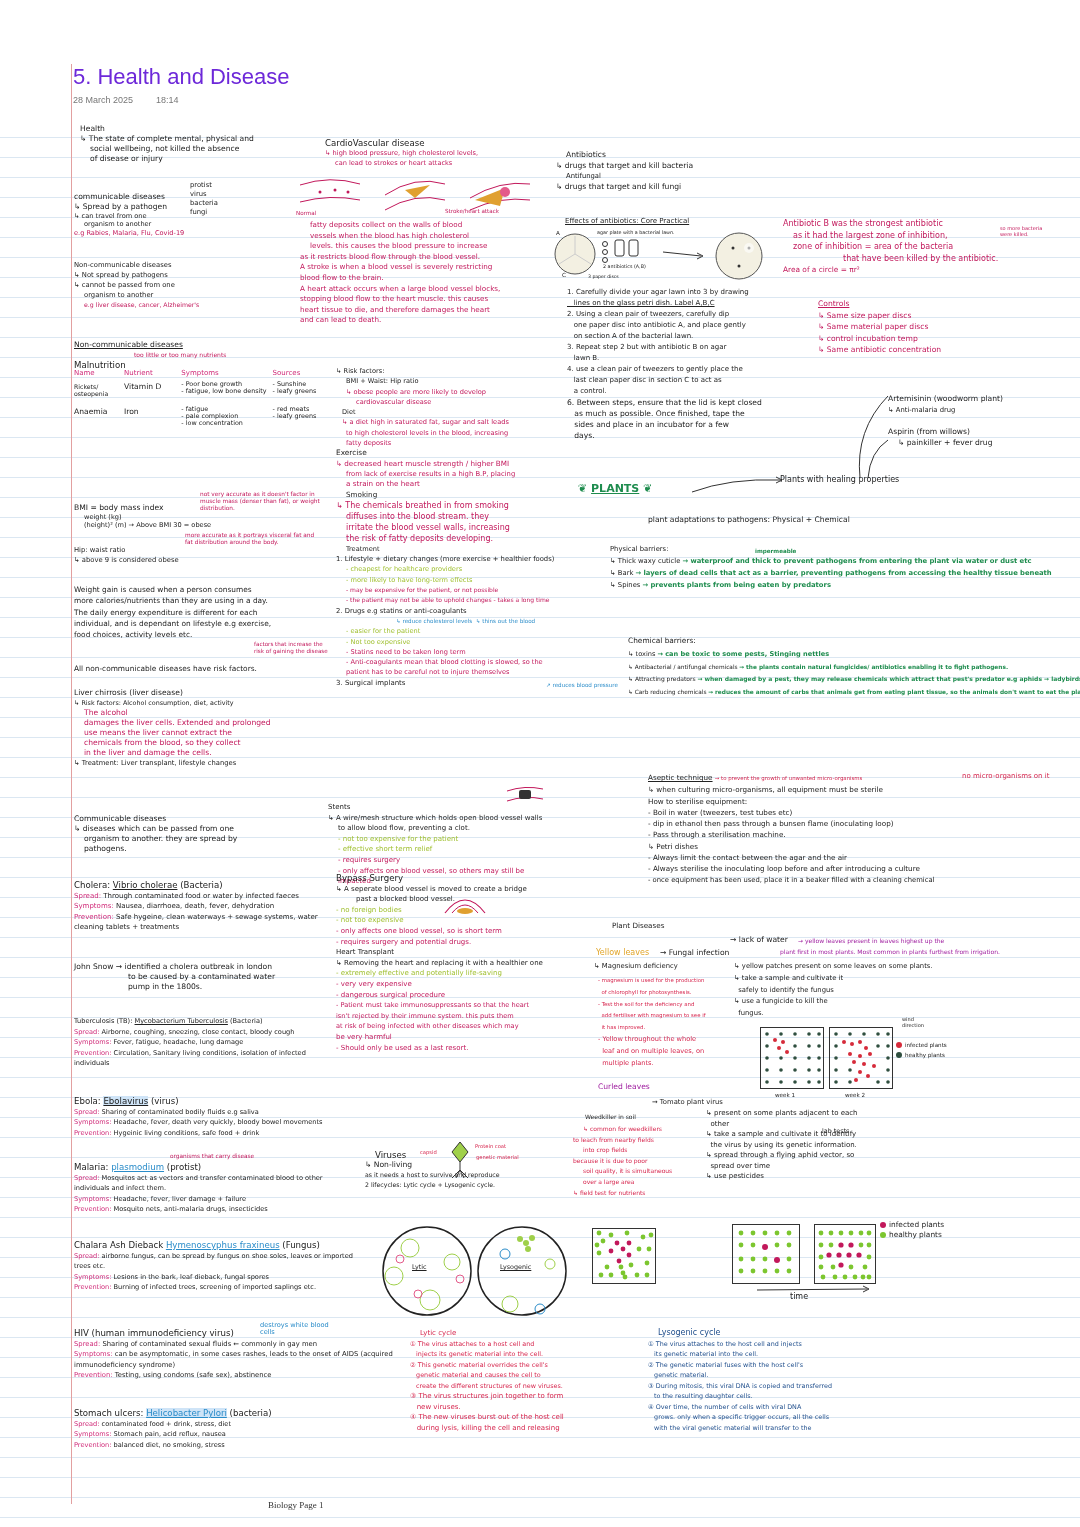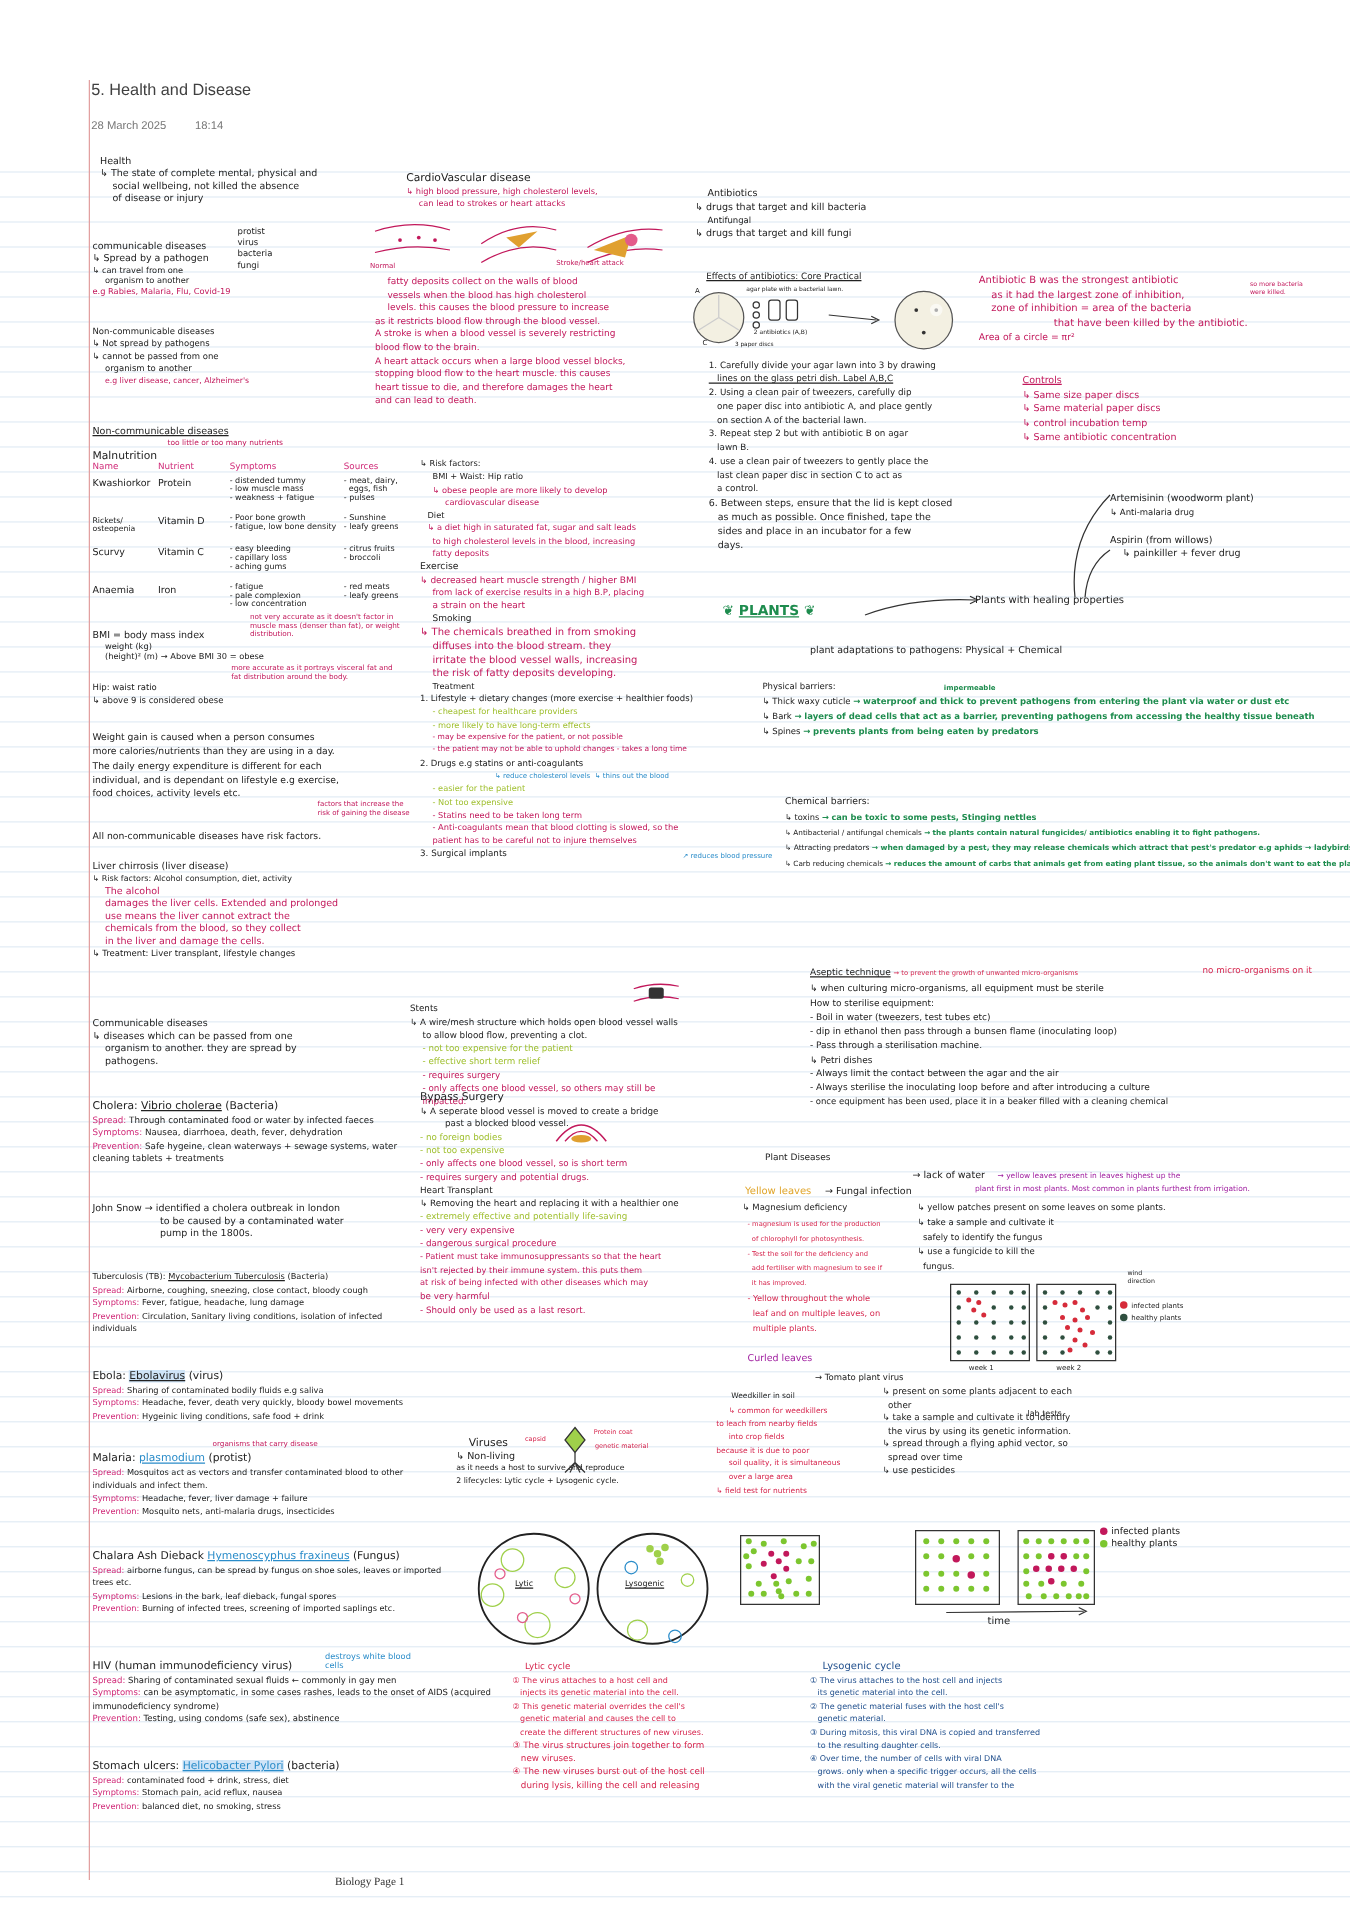"5. Health and Disease" .title { color: #404040 -> #6d28d9; font-size: 13px -> 22px }
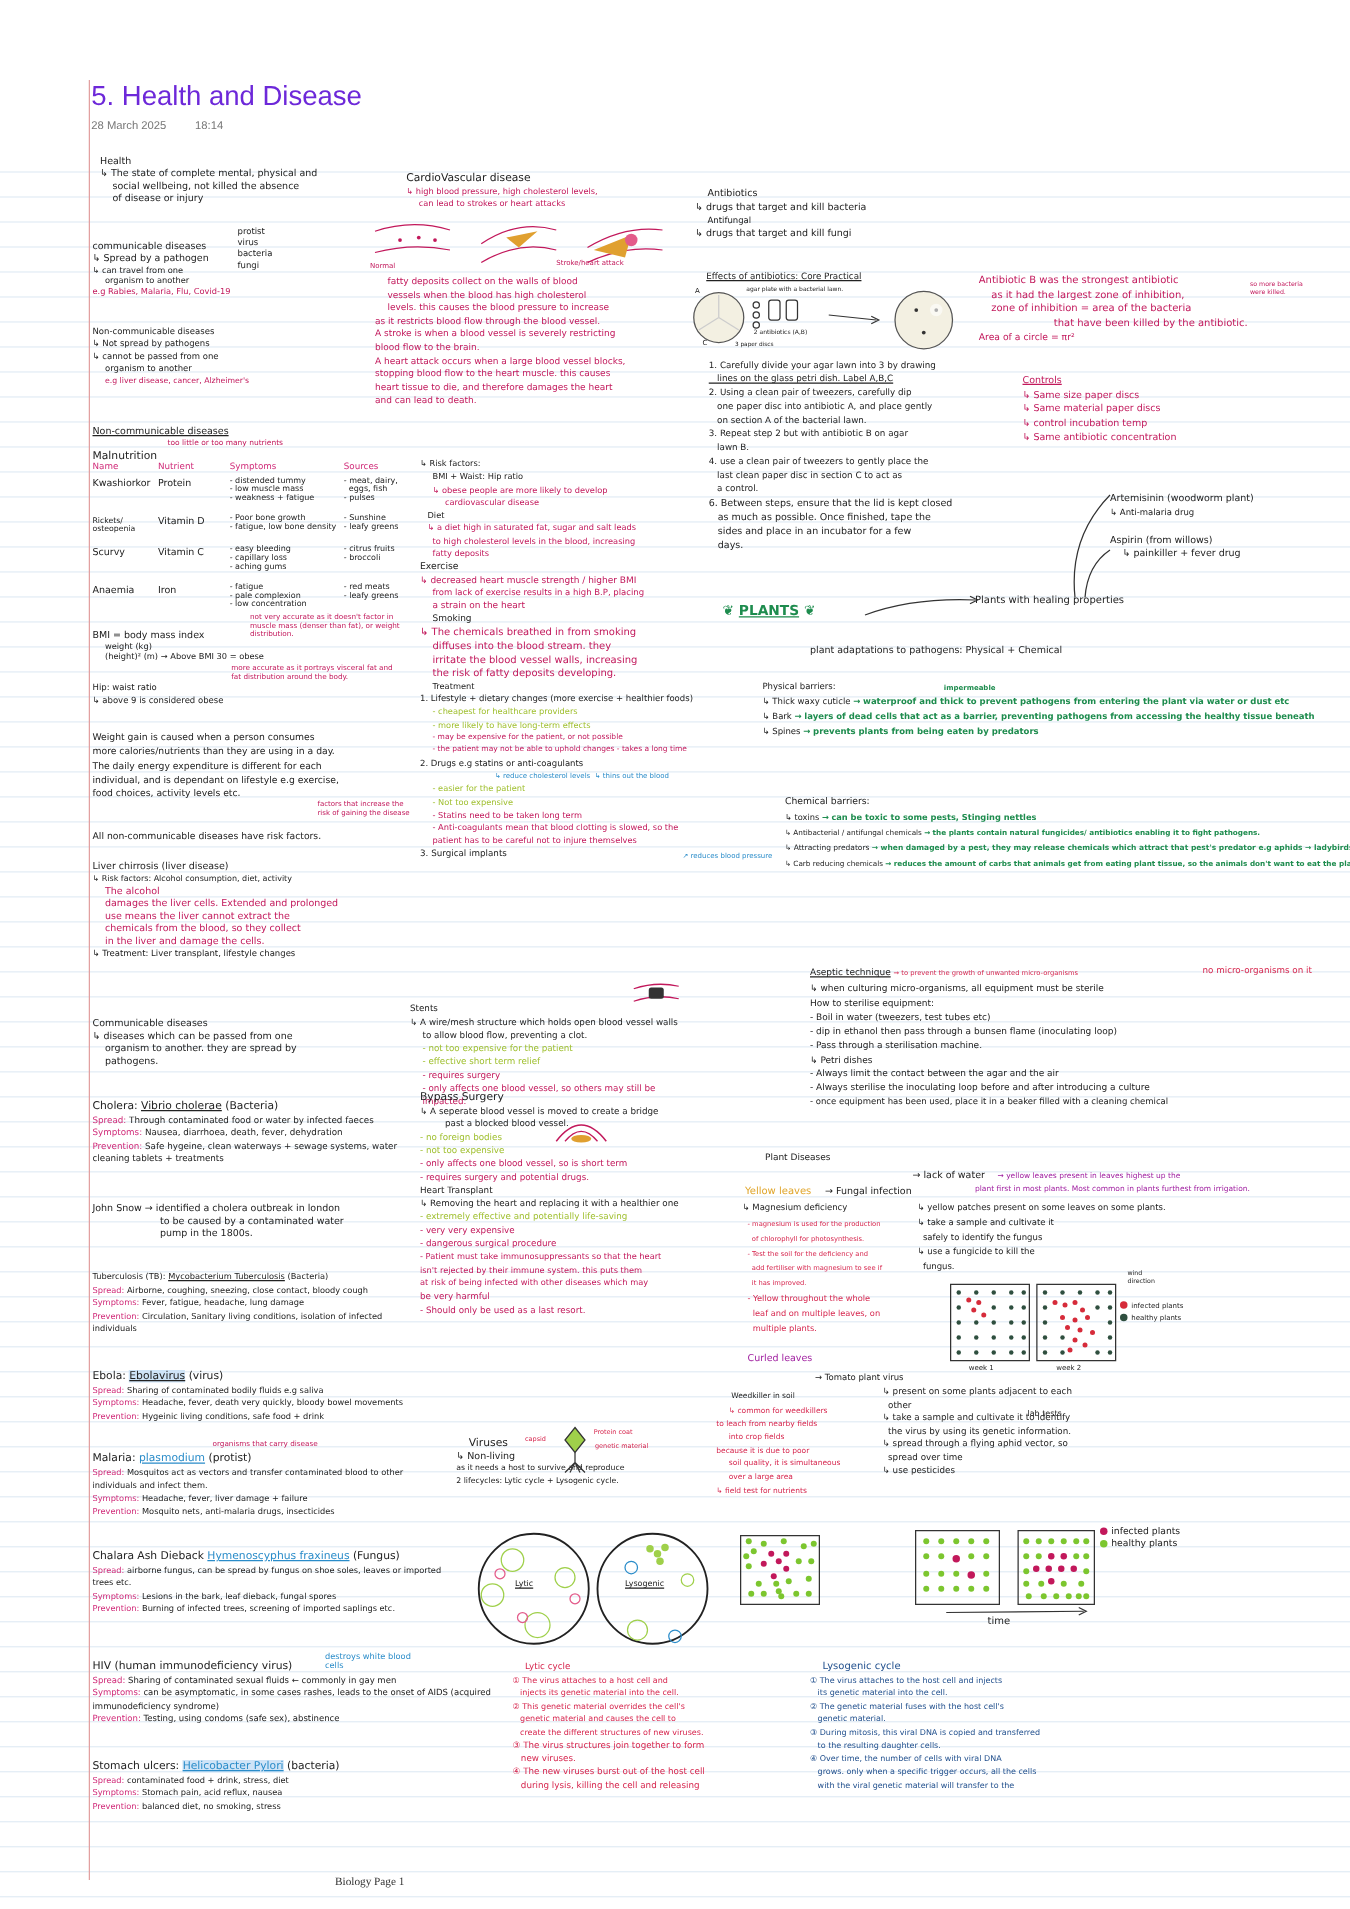"Kwashiorkor" tr.row { html: <tr> <td>Kwashiorkor</td> <td>Protein</td> <td>- distended tummy - low muscle mass - weakness + fatigue</td> <td>- meat, dairy, eggs, fish - pulses</td> </tr> -> none }
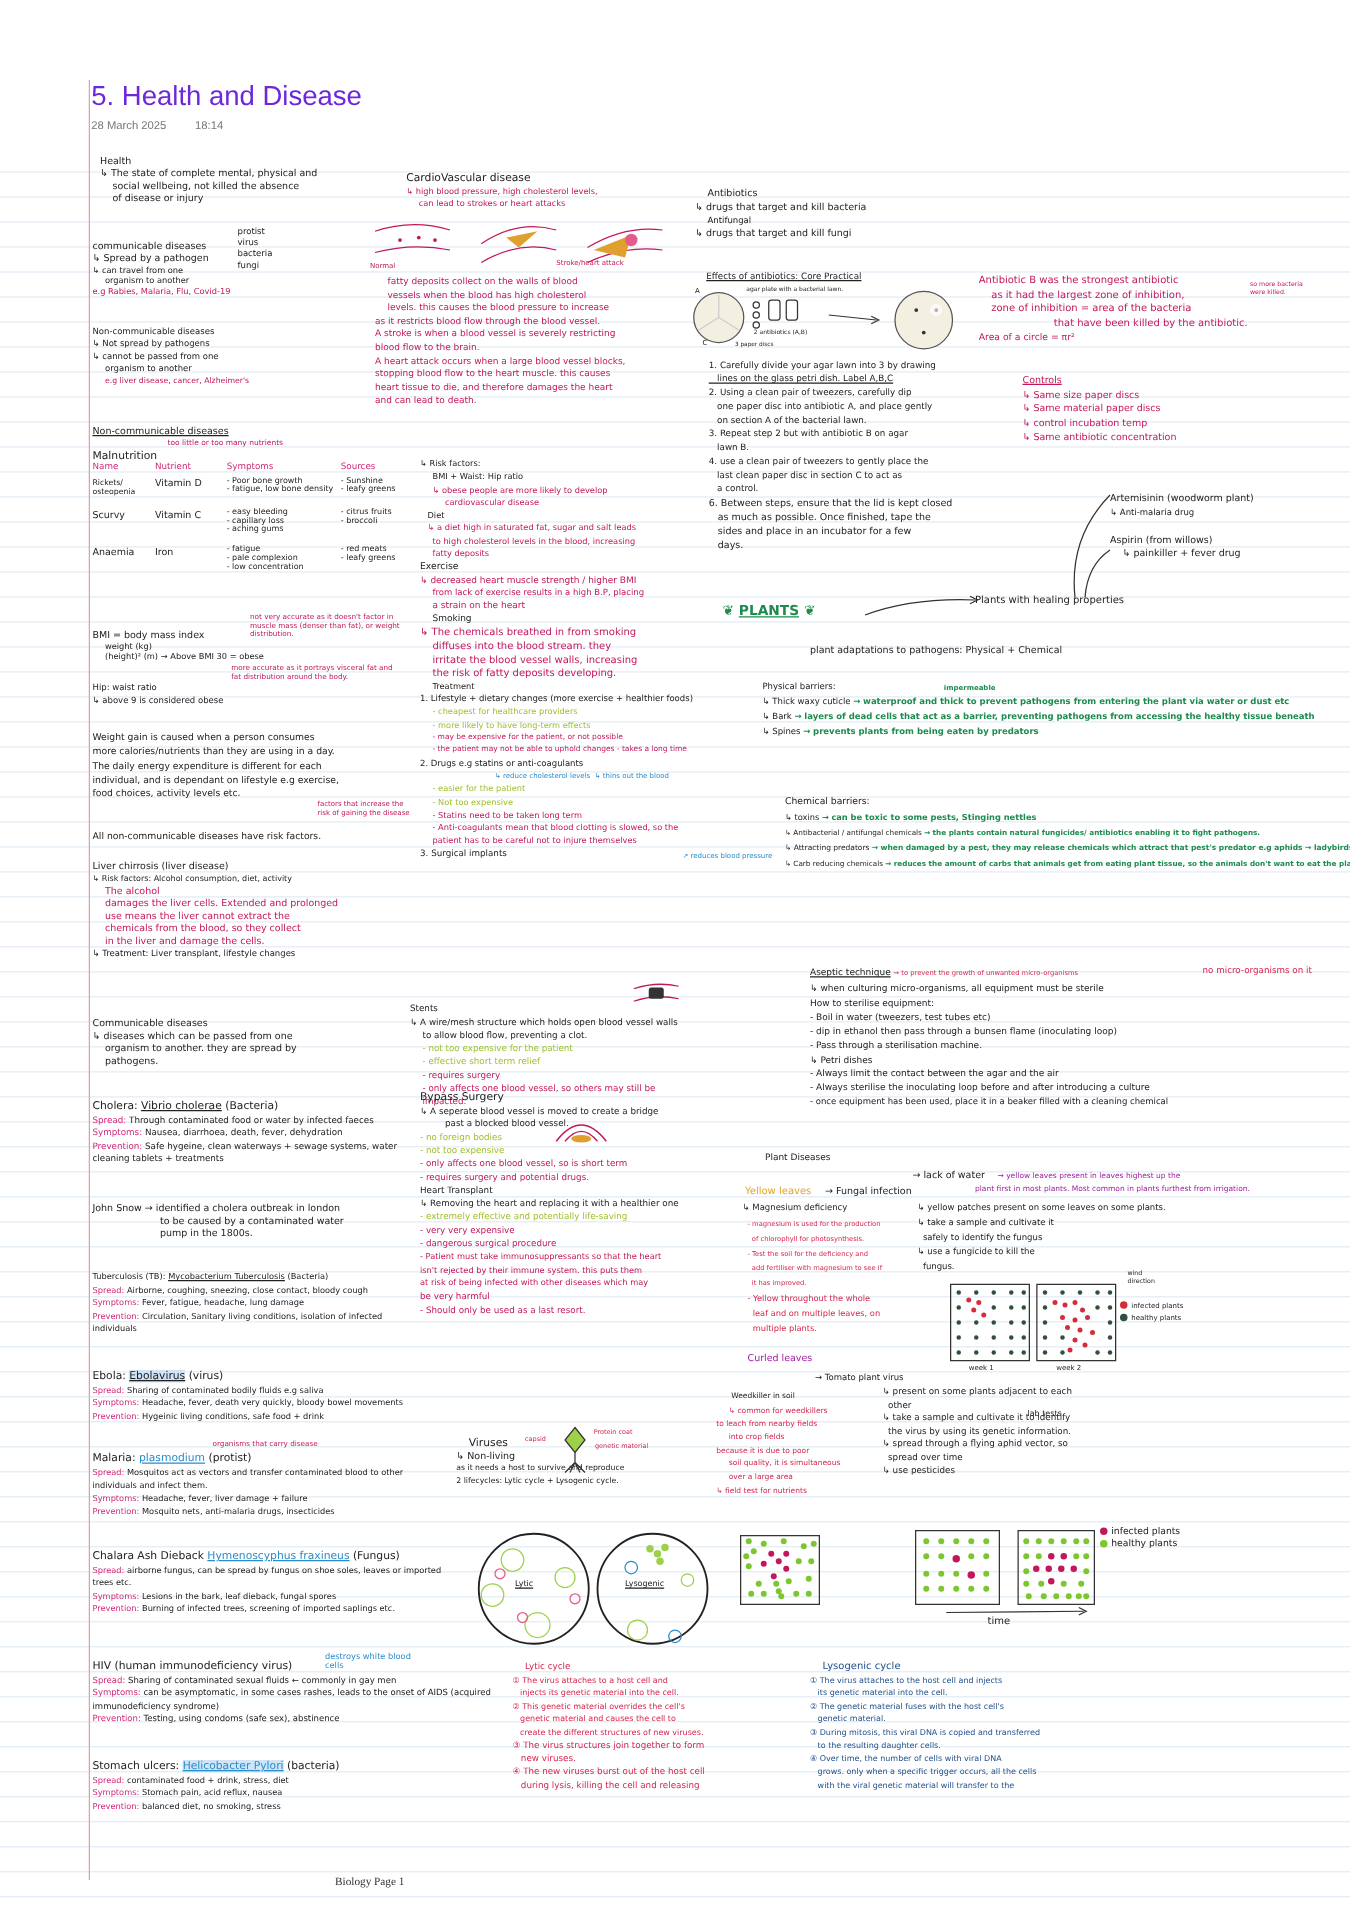"Scurvy" tr.row { html: <tr> <td>Scurvy</td> <td>Vitamin C</td> <td>- easy bleeding - capillary loss - aching gums</td> <td>- citrus fruits - broccoli</td> </tr> -> none }
